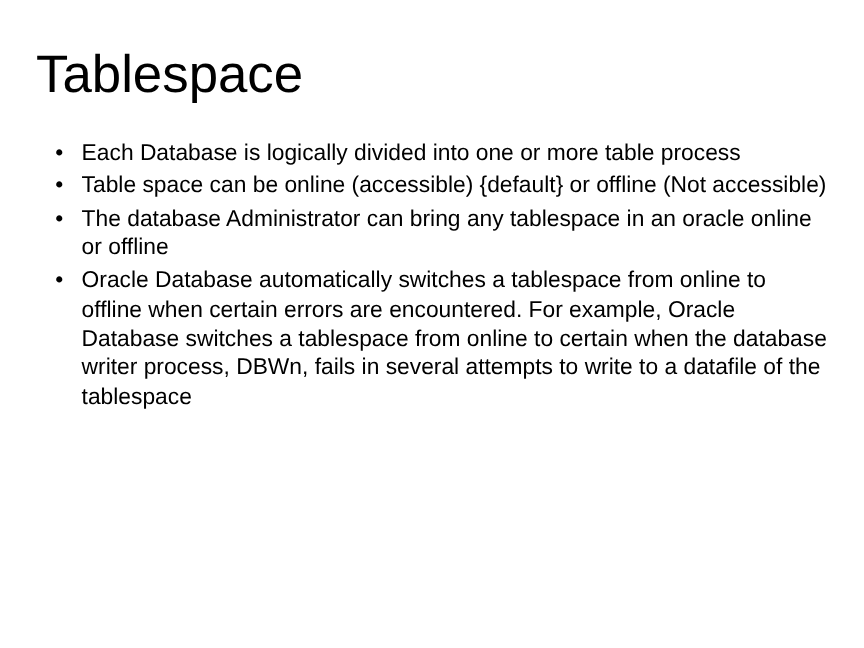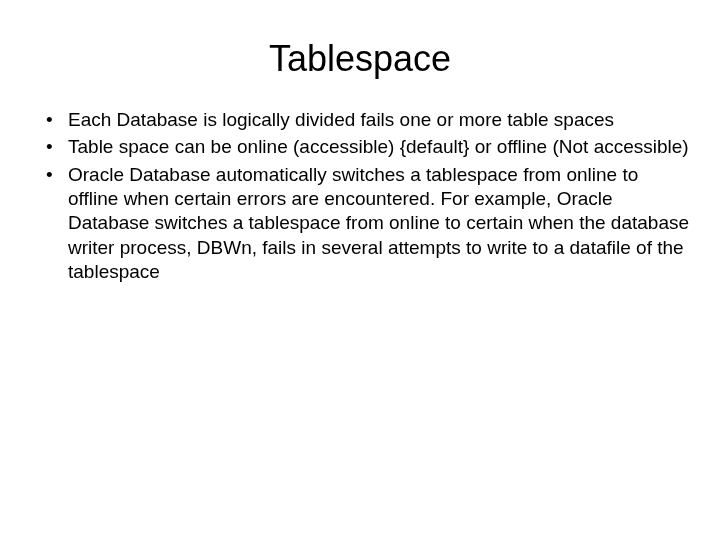"Tablespace" .slide-title { font-size: 36px -> 44px; text-align: center -> none }
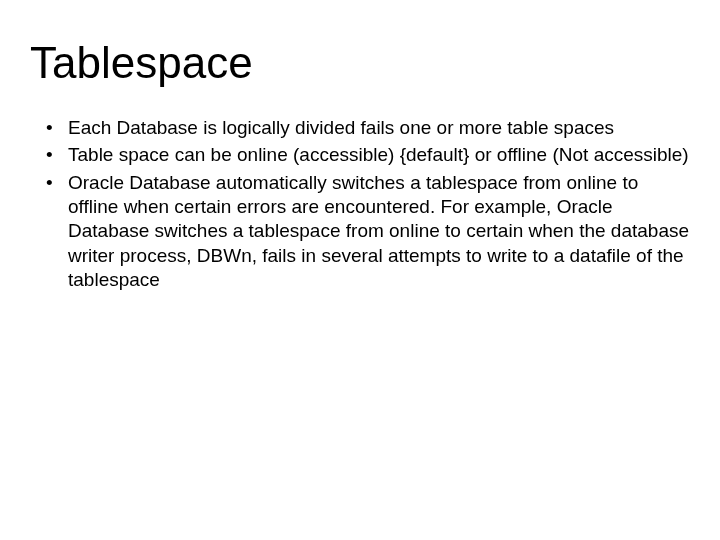"Each Database is logically divided" li.bullet-item { text: fails one or more table spaces -> into one or more table process }
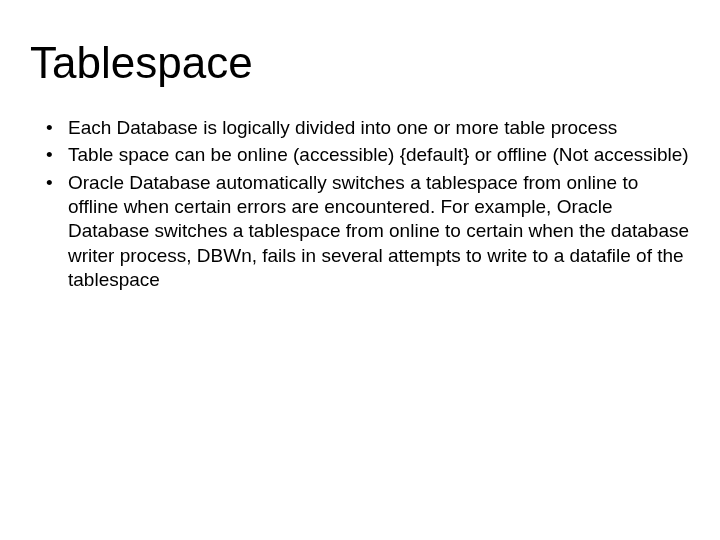"The database Administrator can bring" li.bullet-item { html: none -> <li>The database Administrator can bring any tablespace in an oracle online or offline</li> }
